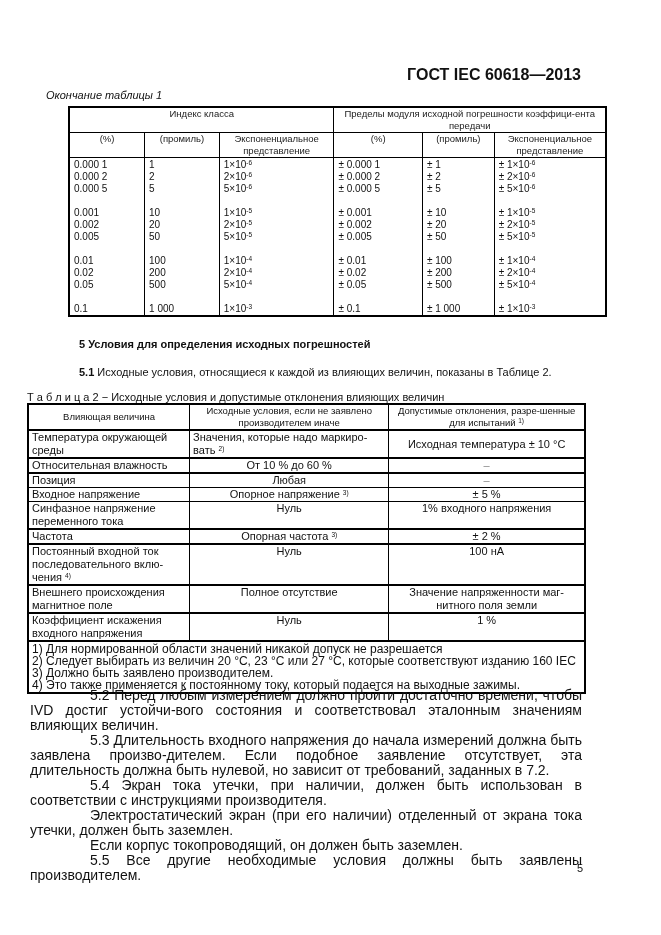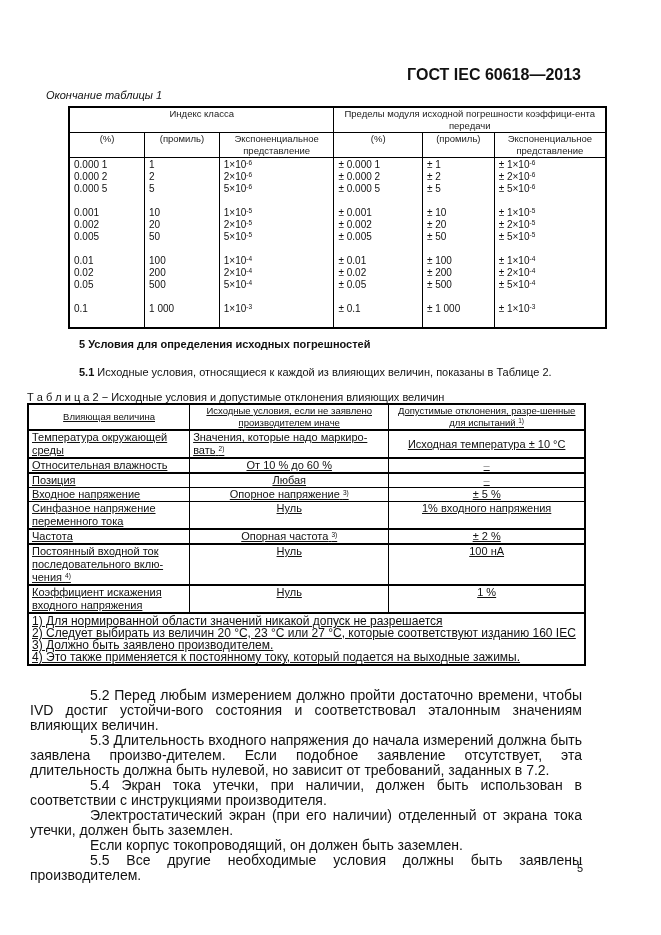"0.000 1" .t1 .data td { padding-bottom: 12px -> 0 }
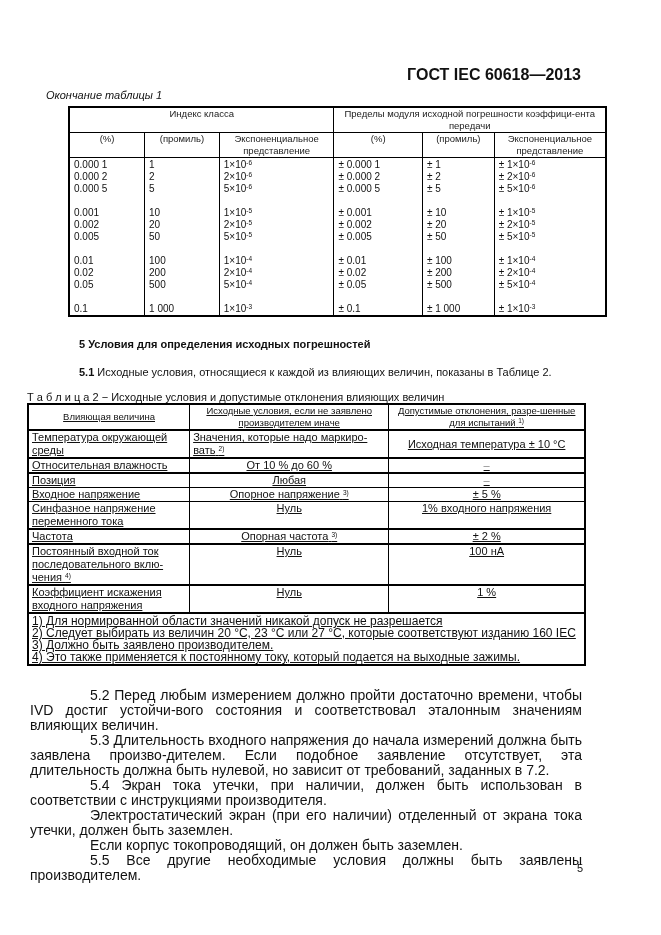"Влияющая величина" .t2 { text-decoration: underline -> none }
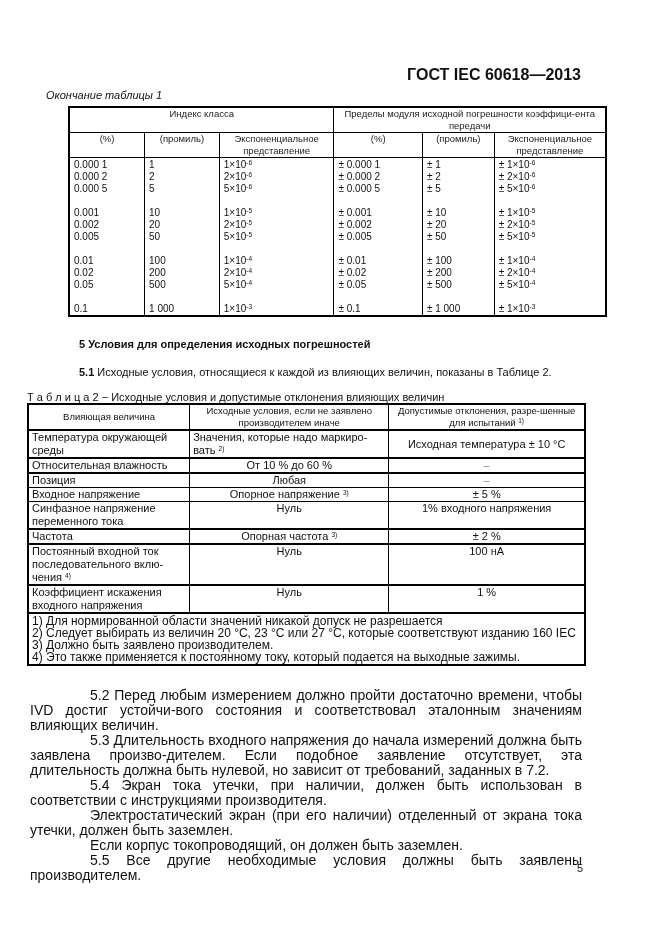"Внешнего происхождения магнитное поле" tr.bt { html: none -> <tr> <td>Внешнего происхождения магнитное поле</td> <td>Полное отсутствие</td> <td>Значение напряженности маг-нитного поля земли</td> </tr> }
